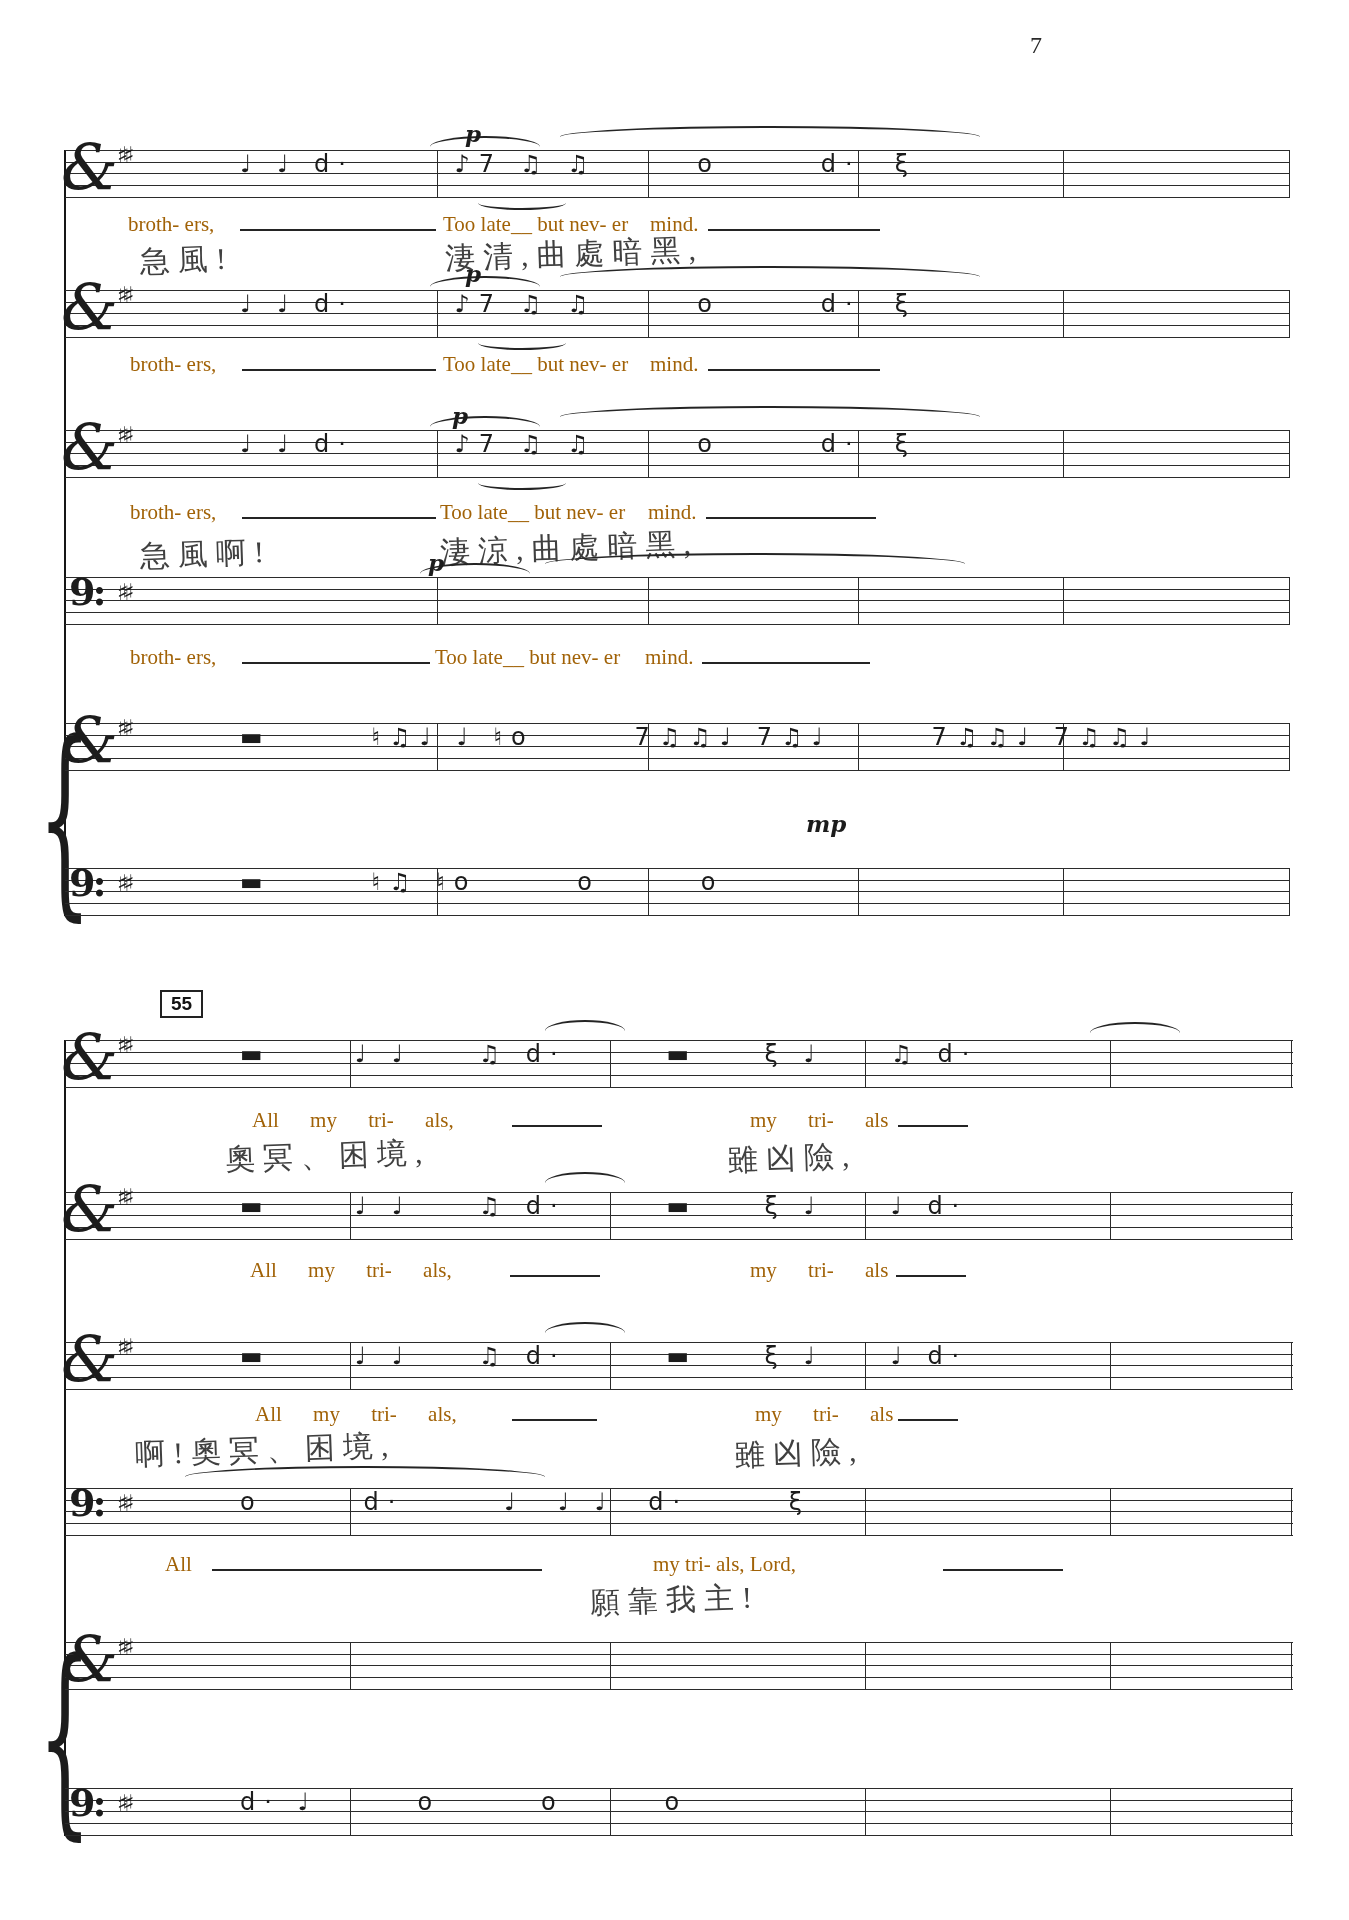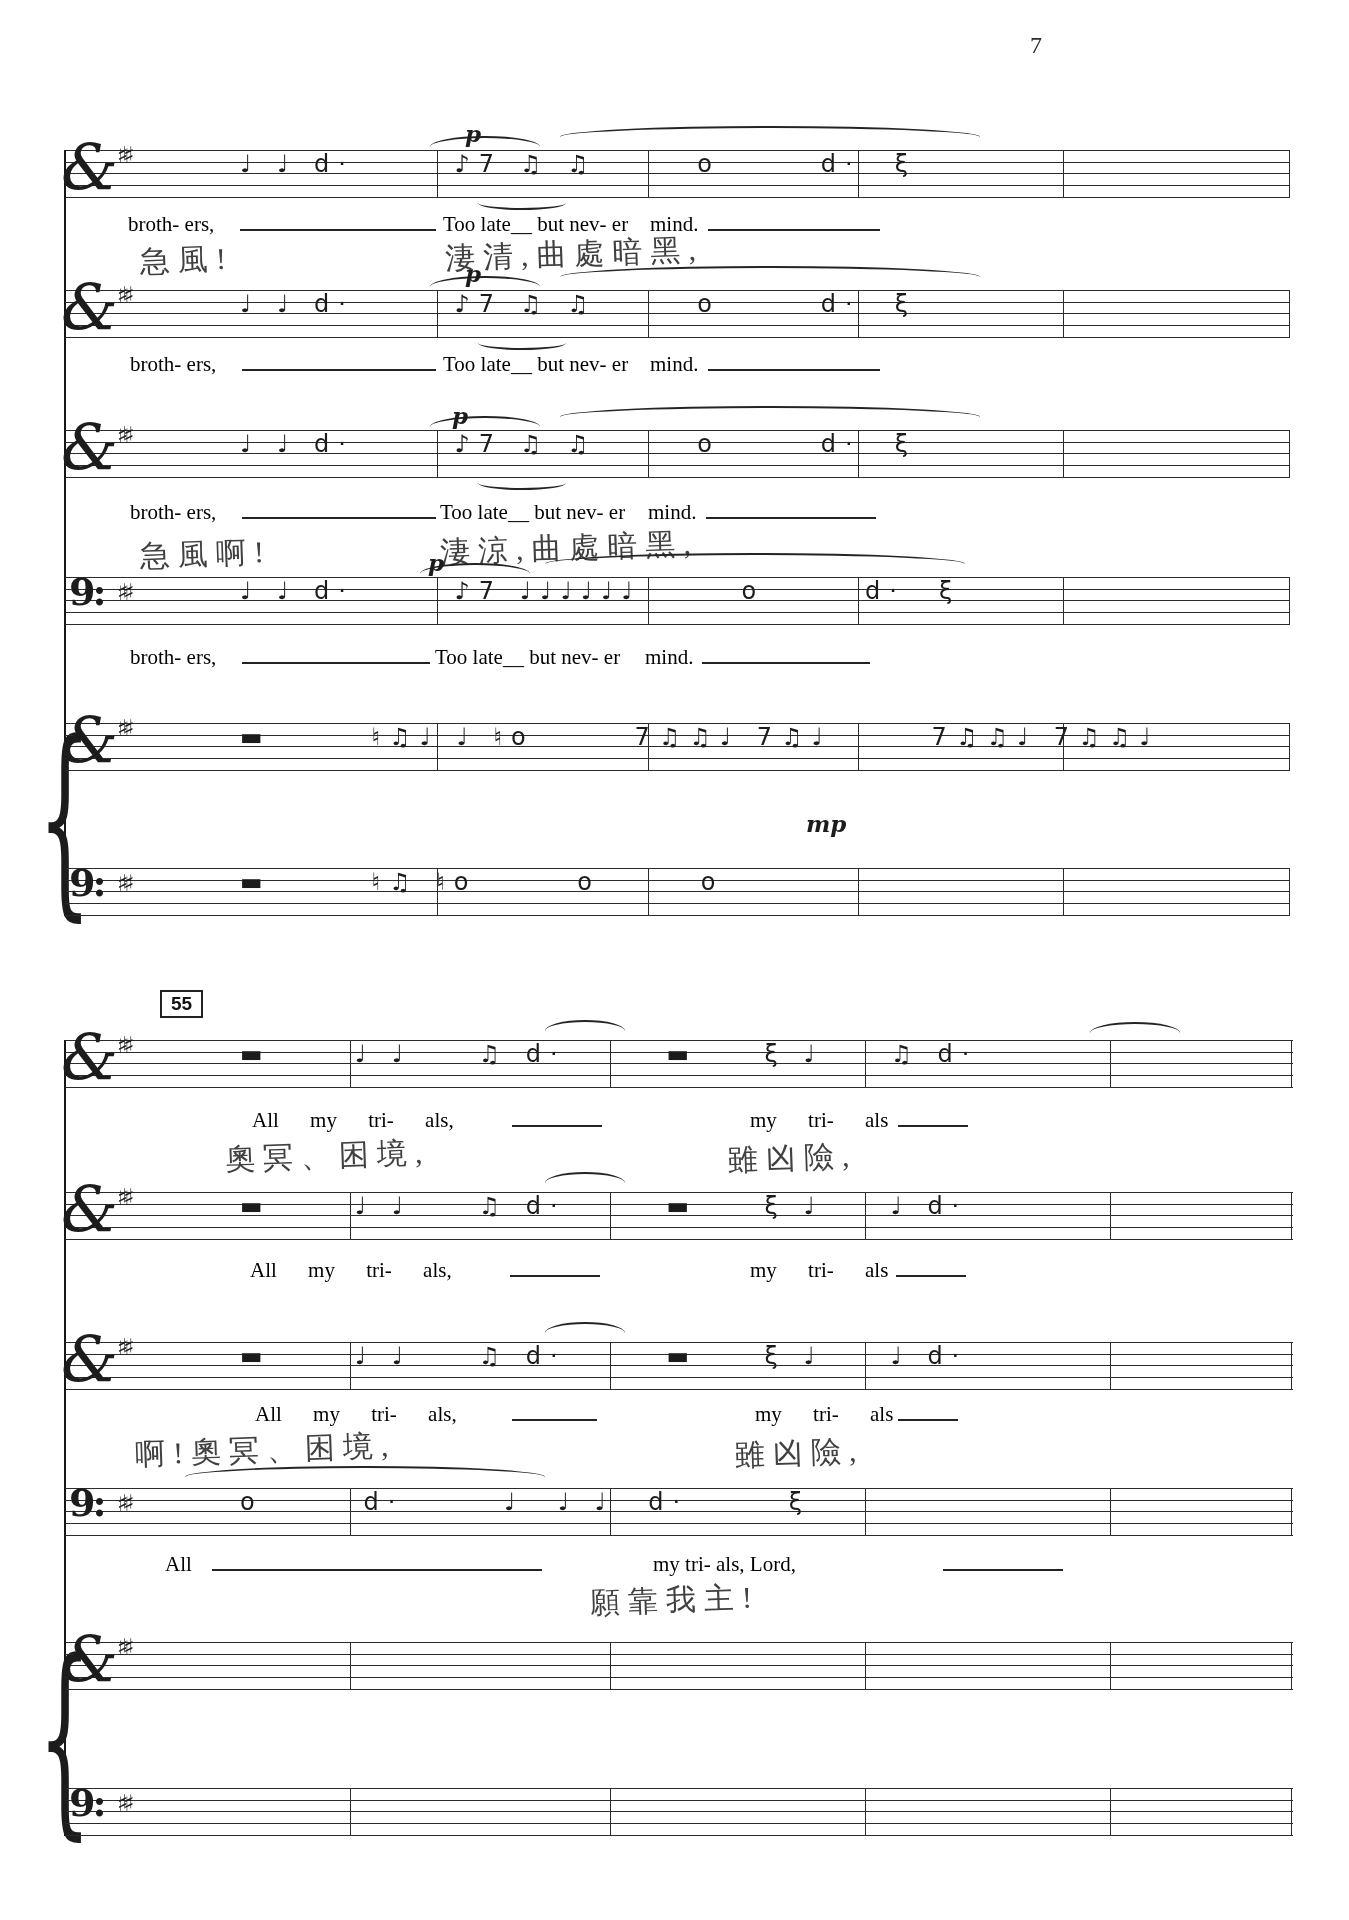"broth- ers," .lyric { color: #000000 -> #a16207 }
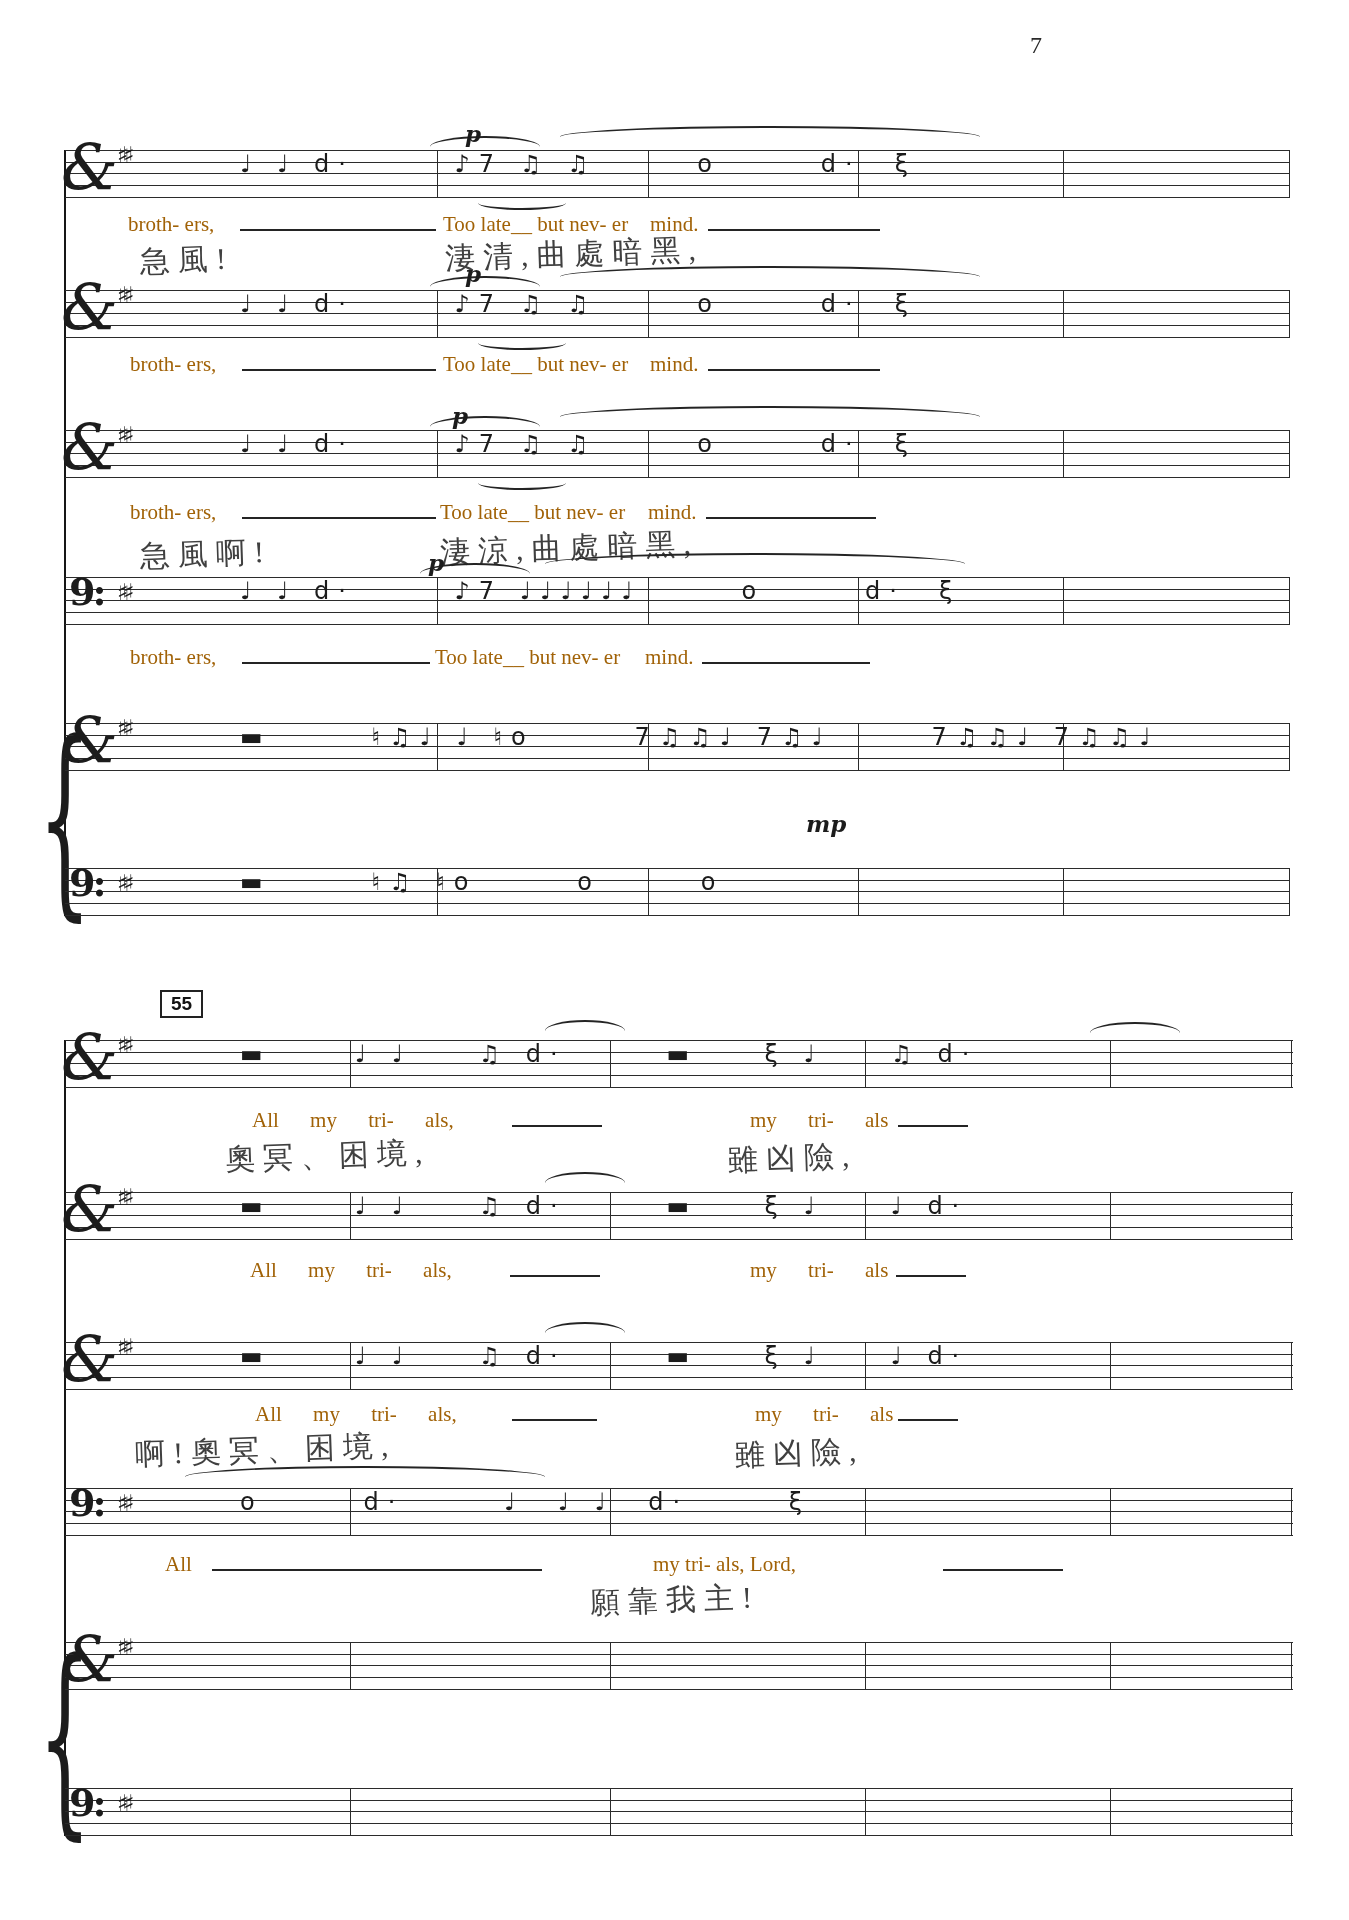"♩ ♩ d· ♪7 ♩♩♩♩♩♩" span.notes { html: <span>♩ ♩ d· ♪7 ♩♩♩♩♩♩ o d· ξ</span> -> none }
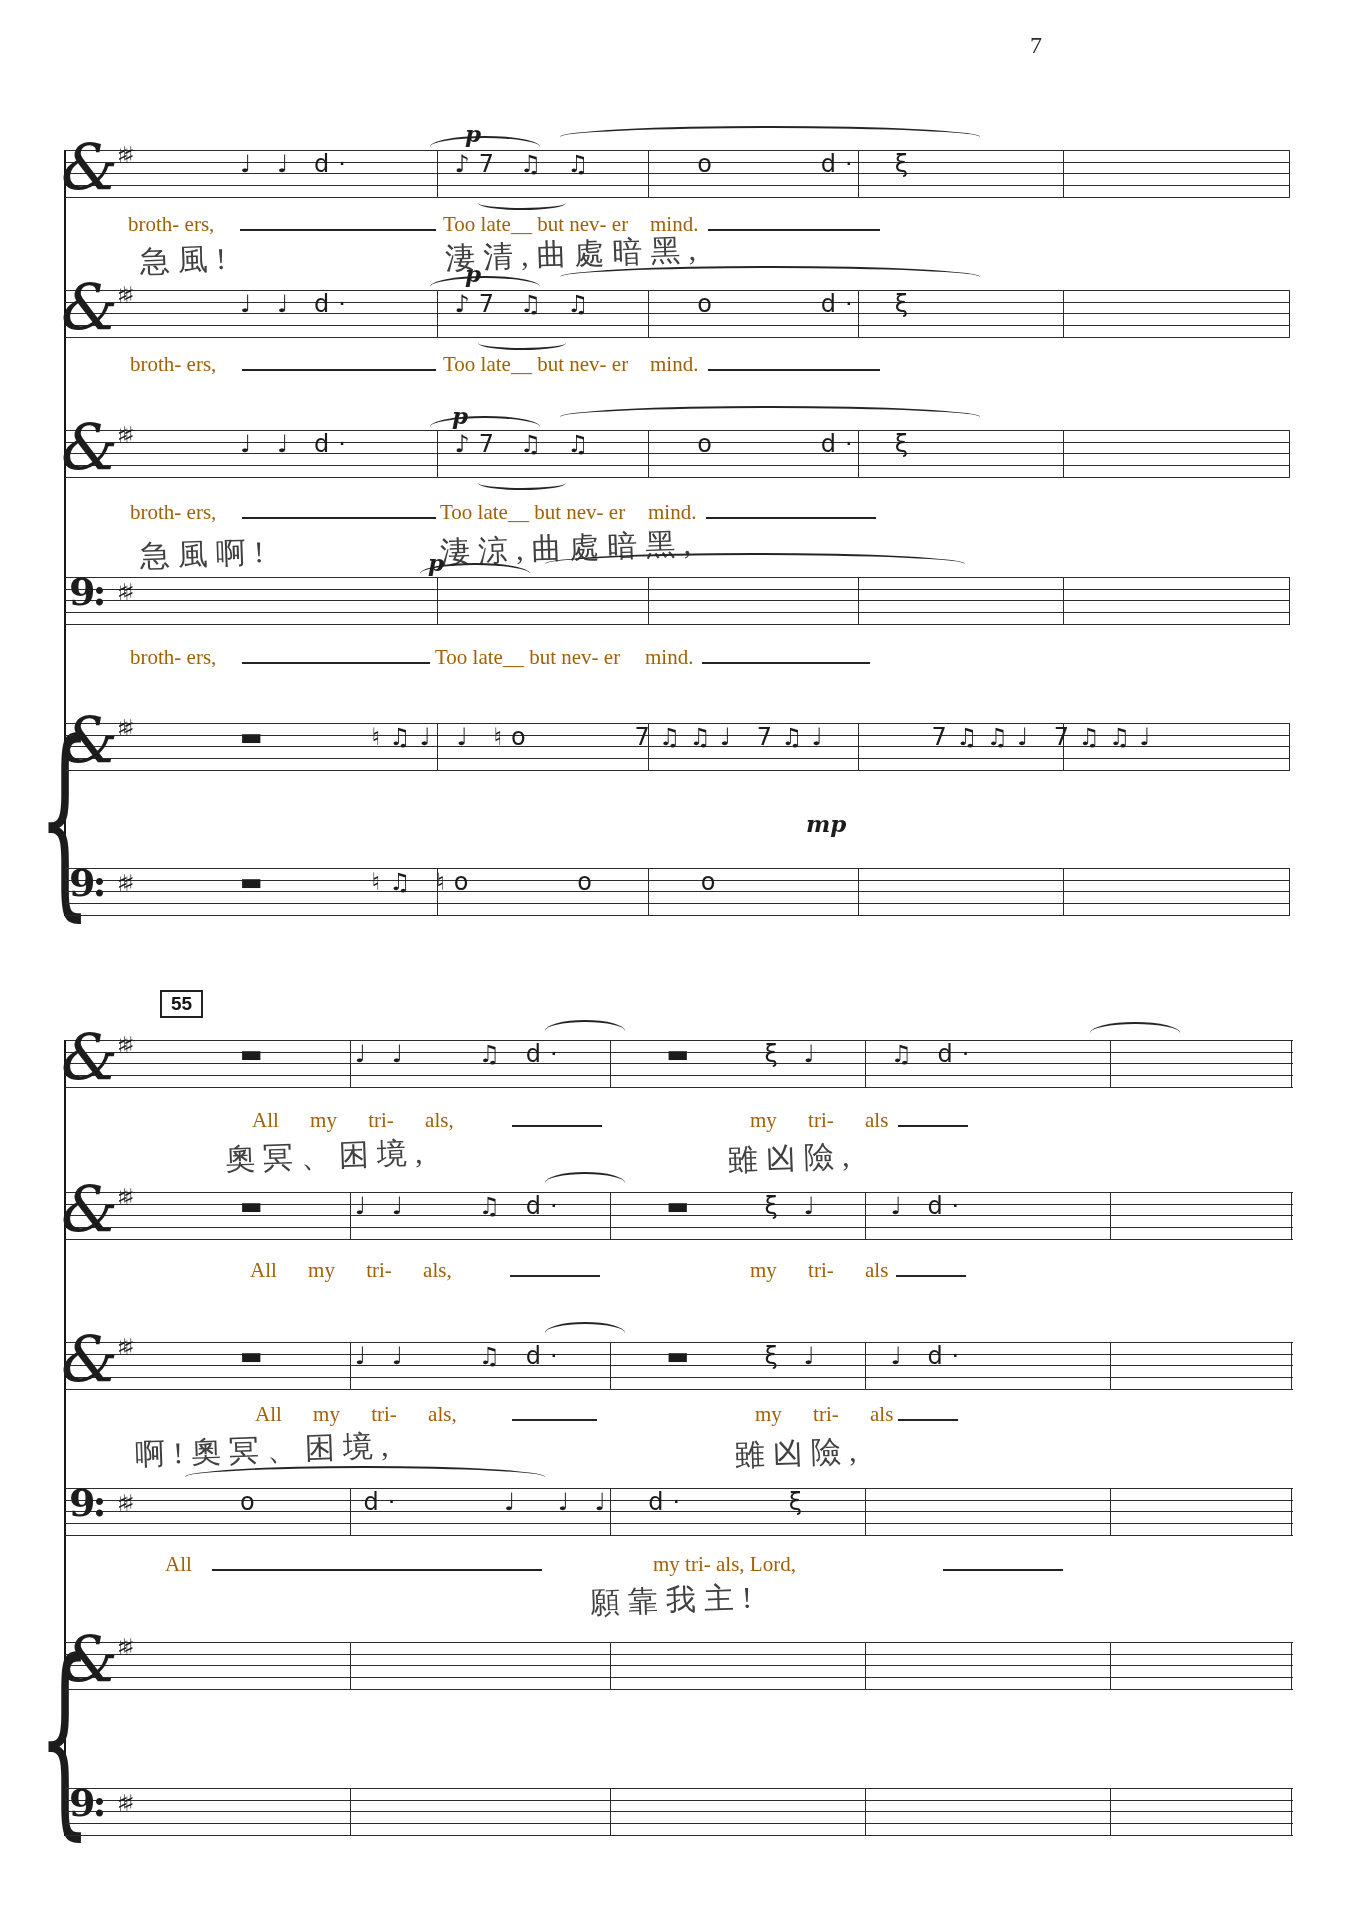"d· ♩ o o o" span.notes { html: none -> <span>d· ♩ o o o</span> }
